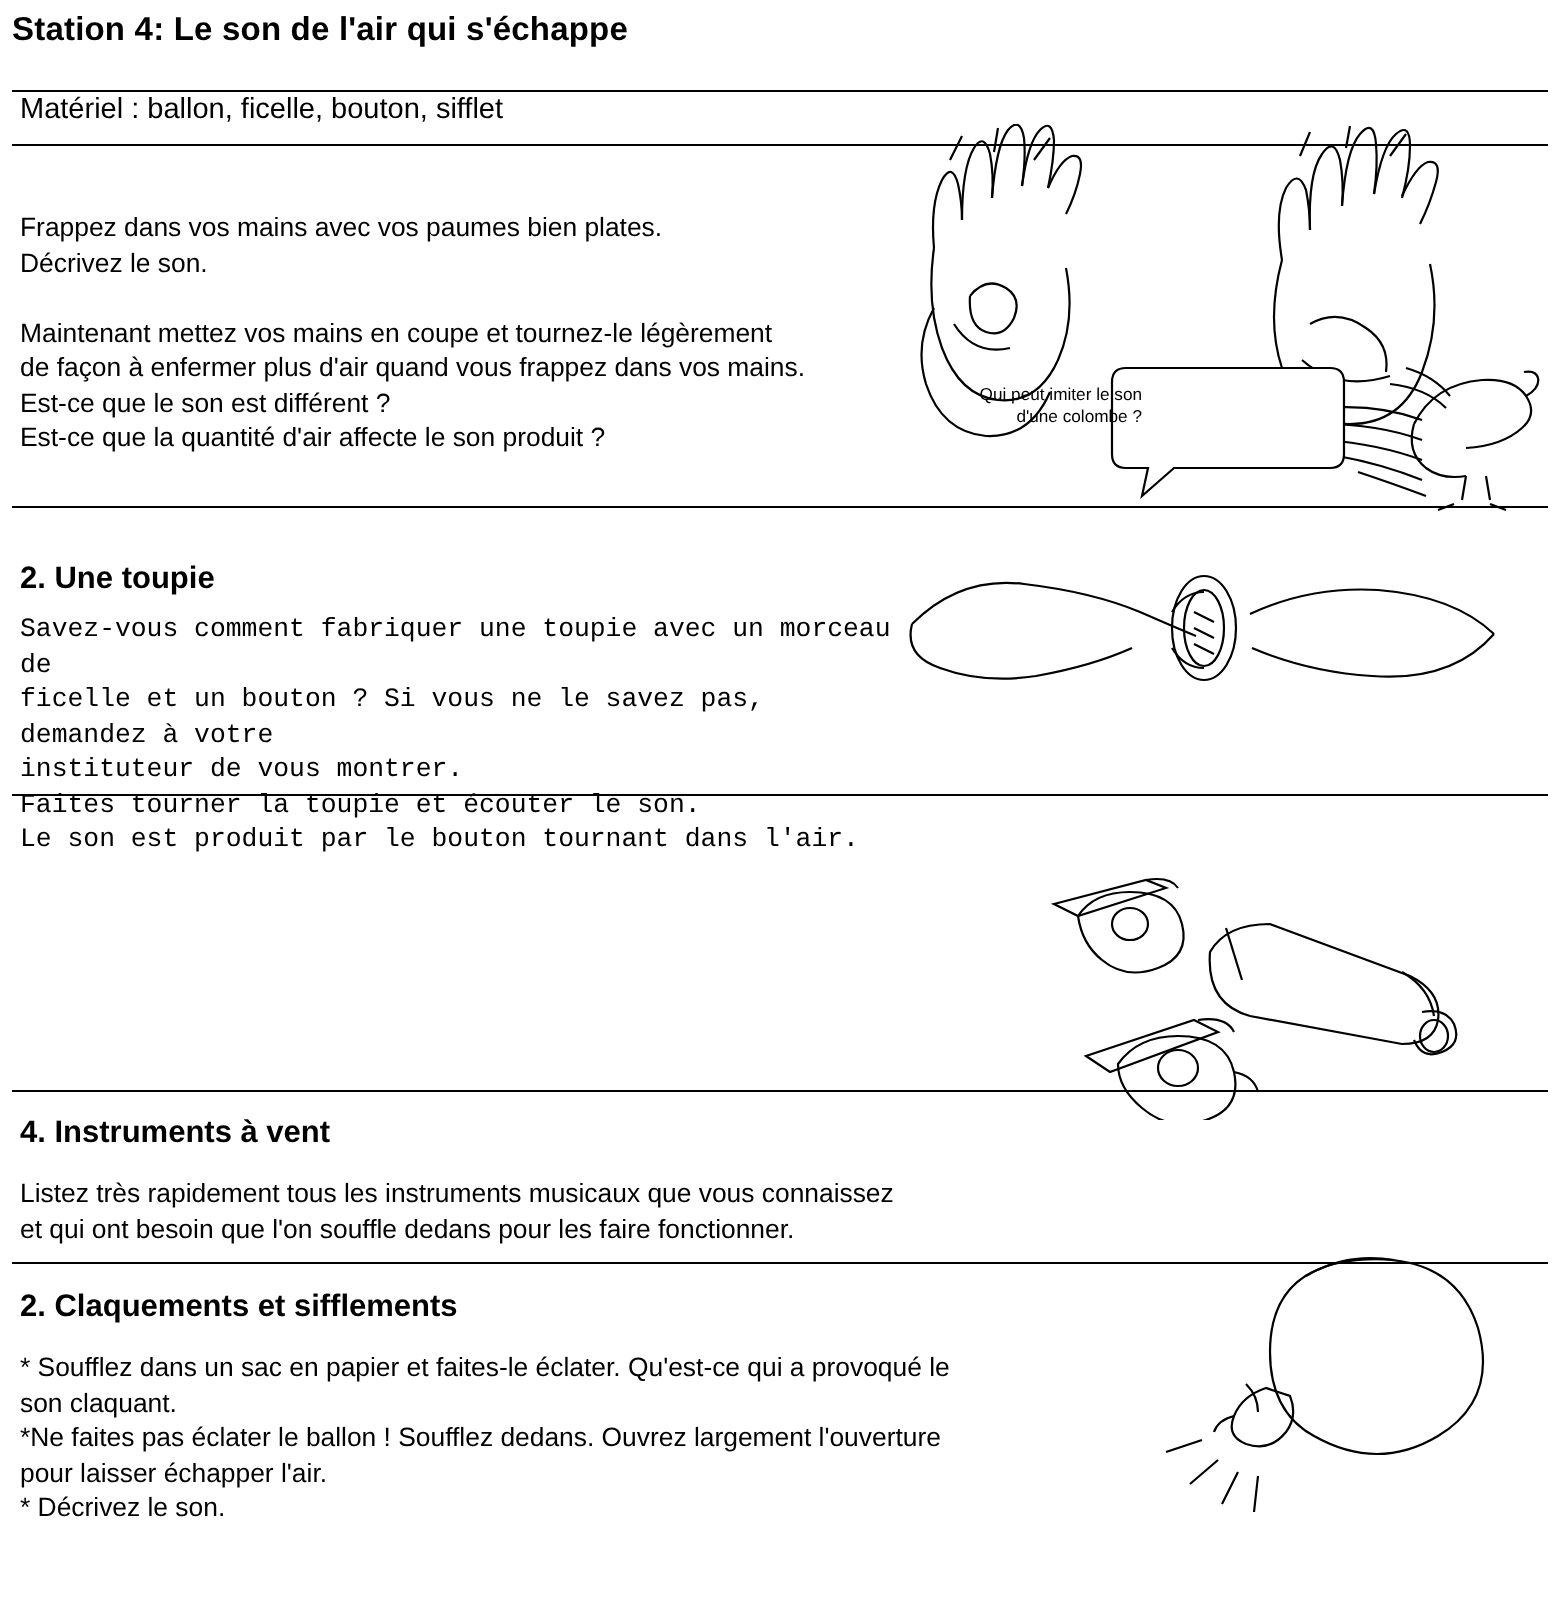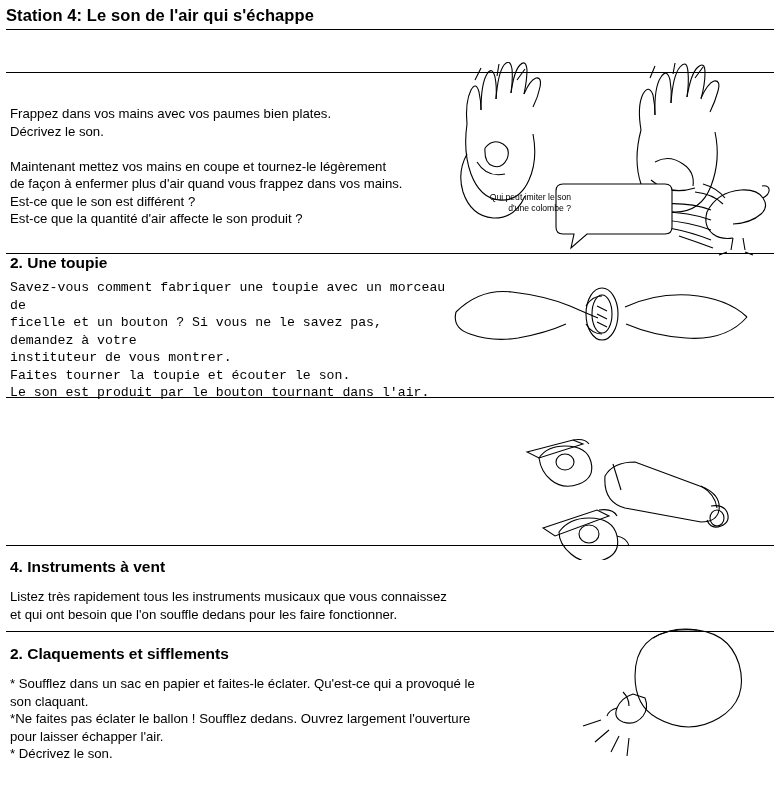"Station 4: Le son de" .title-bar { padding-bottom: 4px -> 20px }
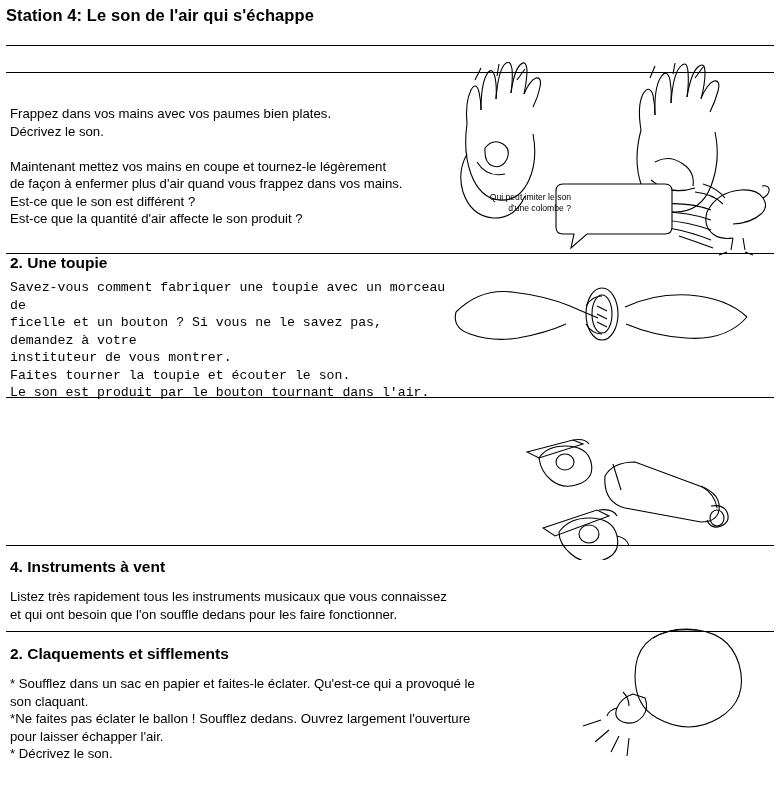"Matériel : ballon, ficelle, bouton," div.materials { html: none -> <div>Matériel : ballon, ficelle, bouton, sifflet</div> }
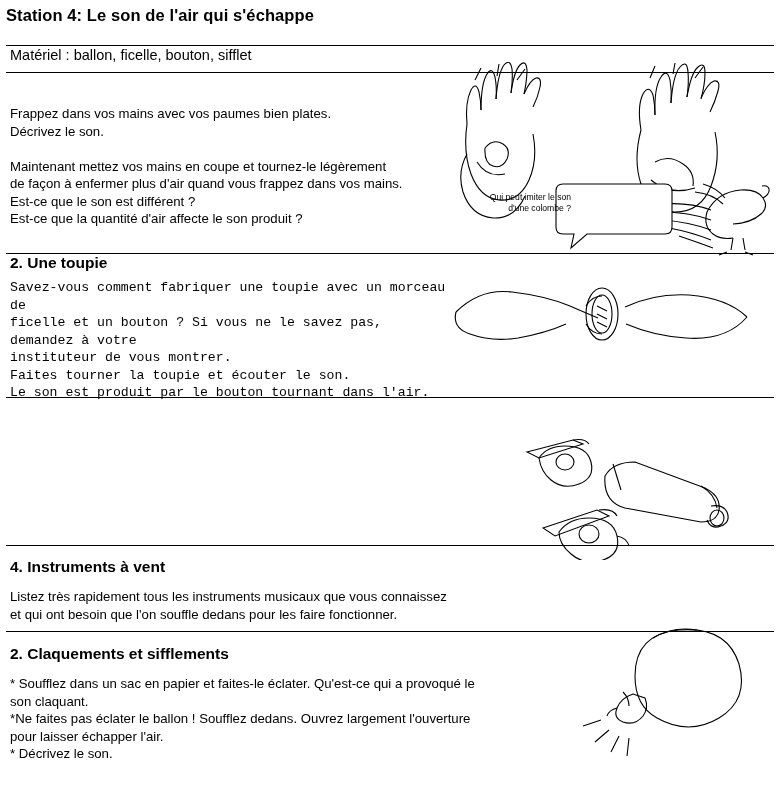"2. Une toupie" div.block { top: 254px -> 281px }
